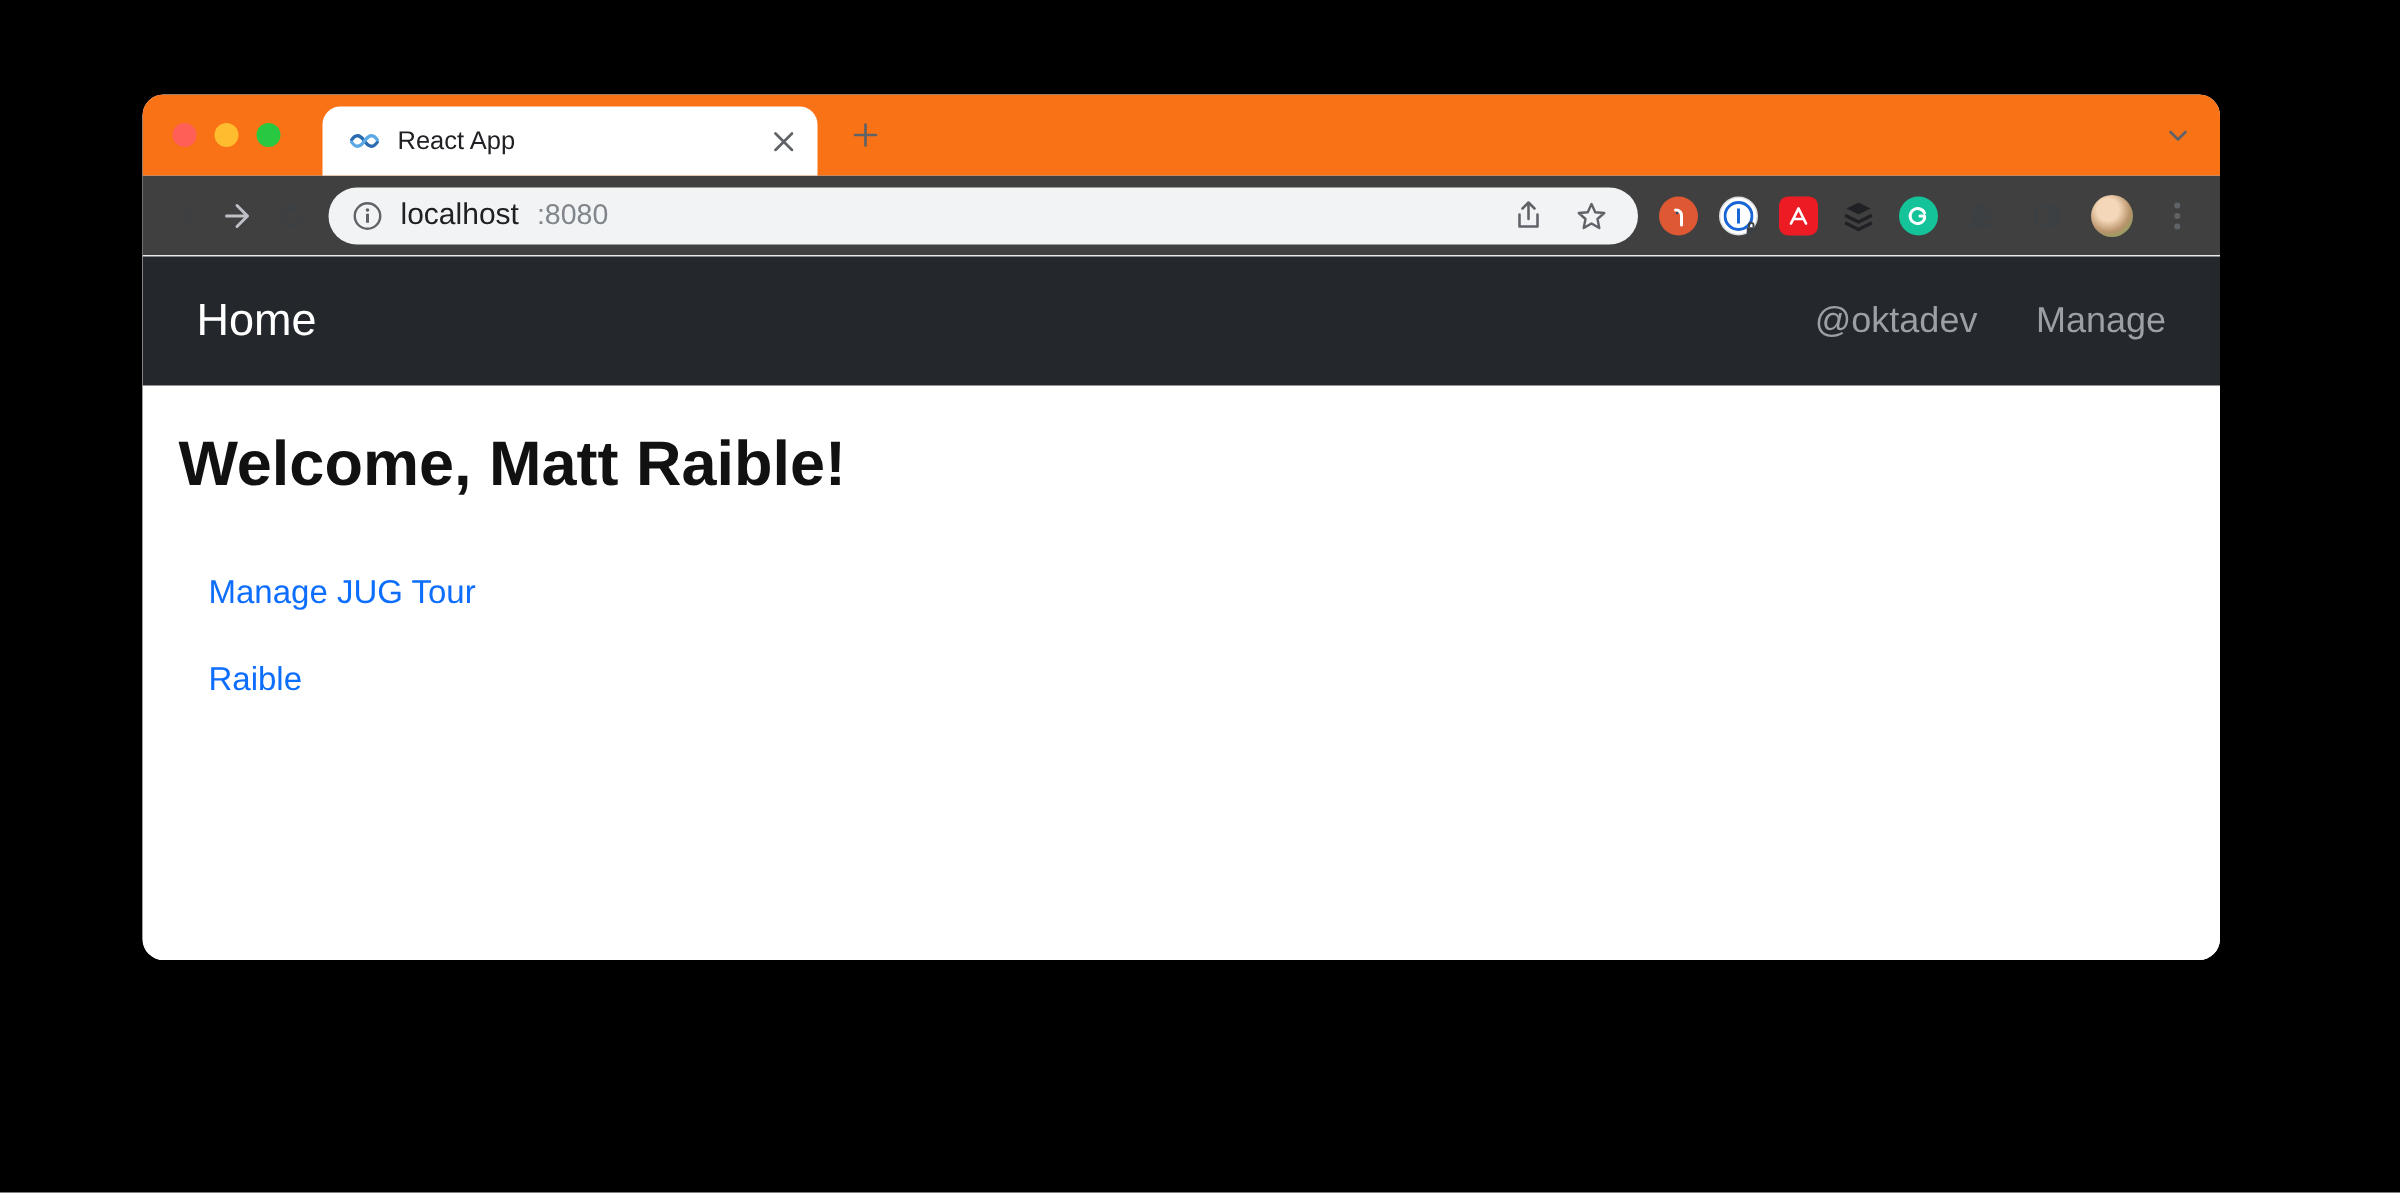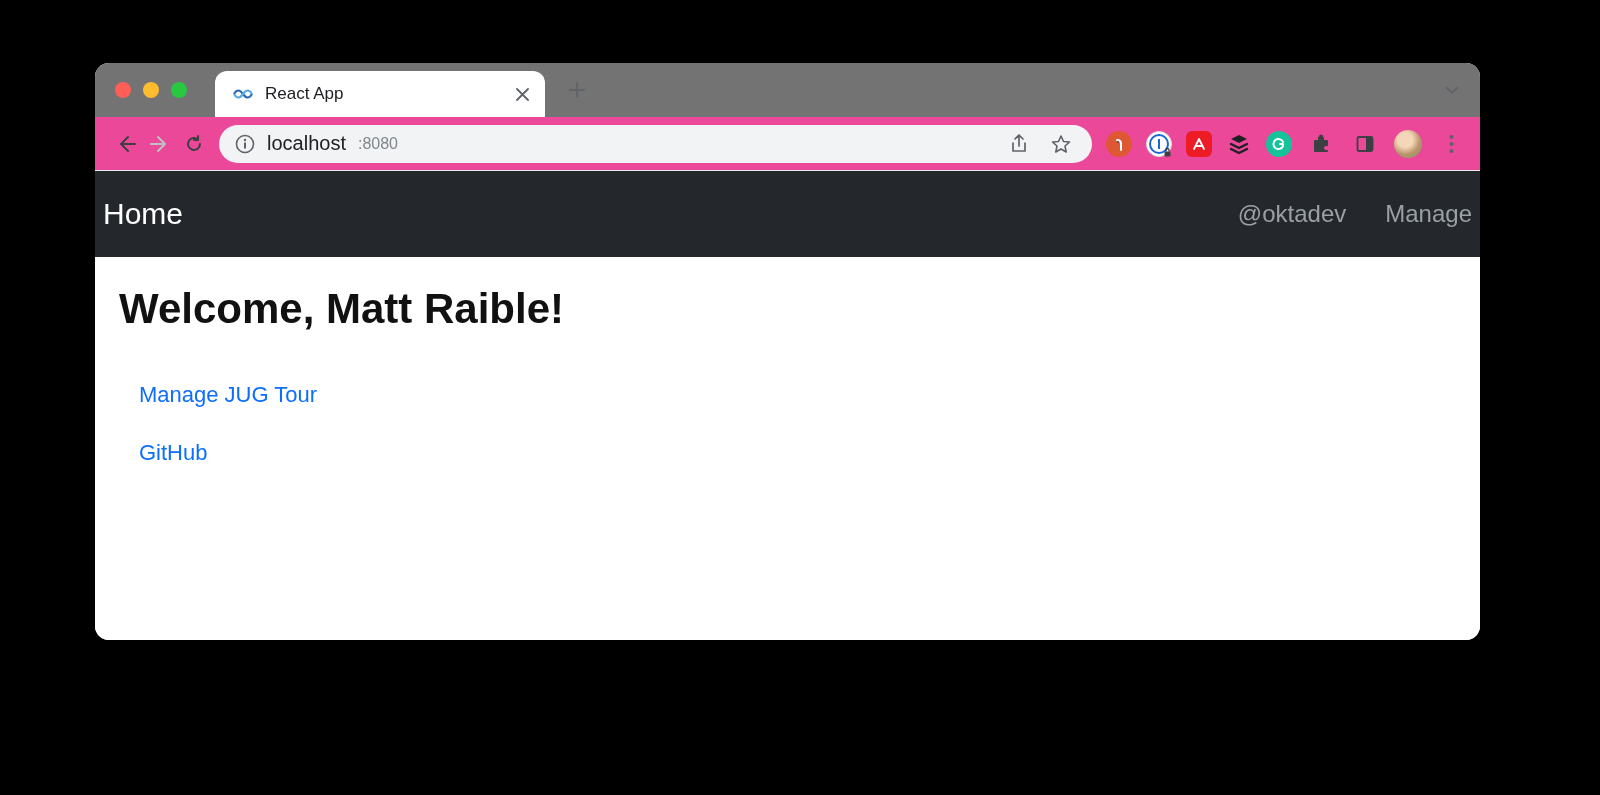"React App" .tab-strip { background: #737373 -> #f97316 }
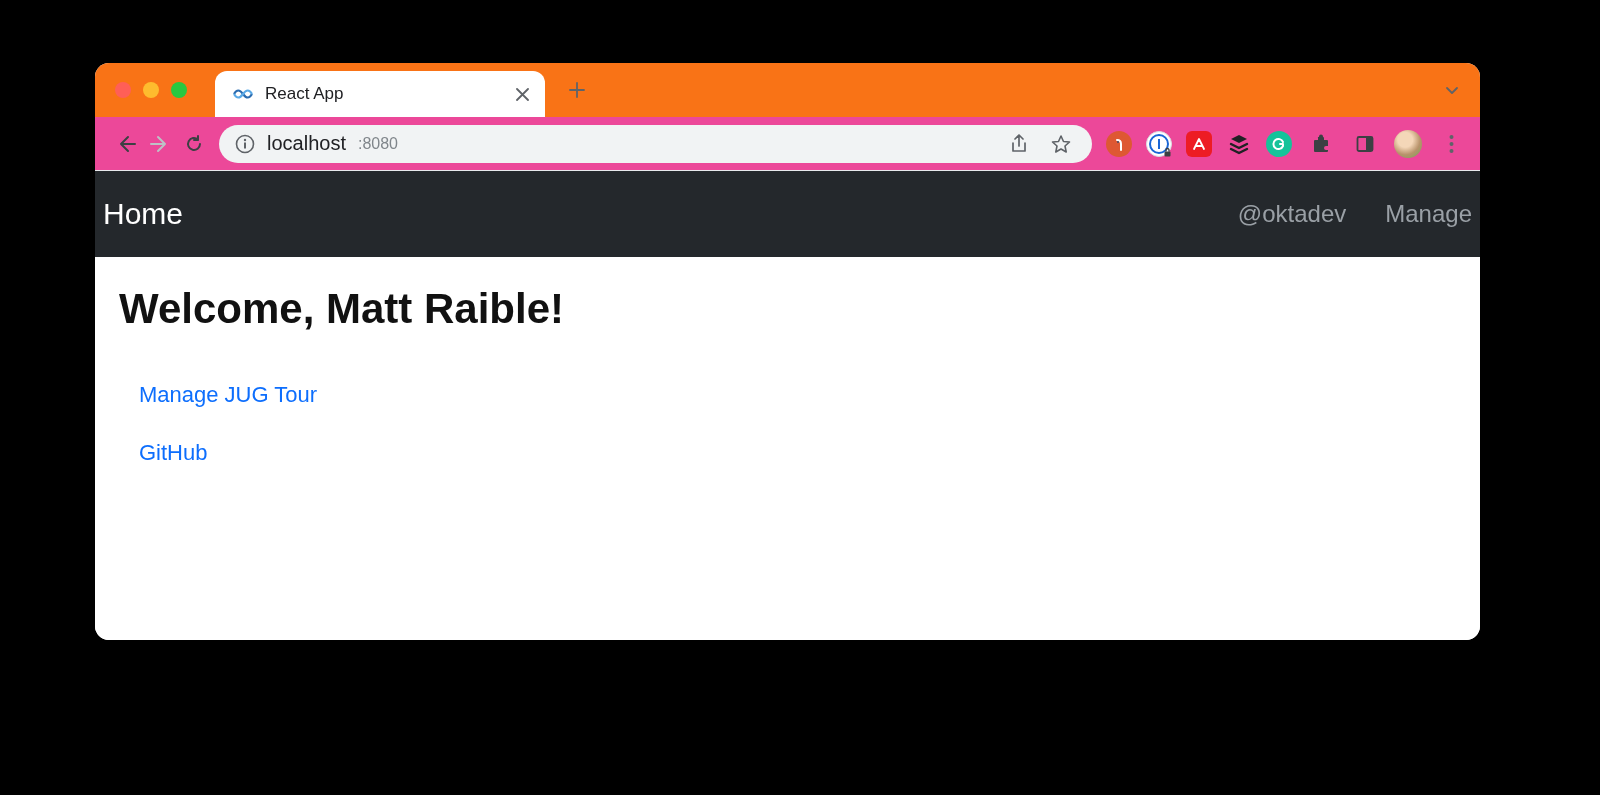"localhost" .toolbar { background: #ec4899 -> #404040 }
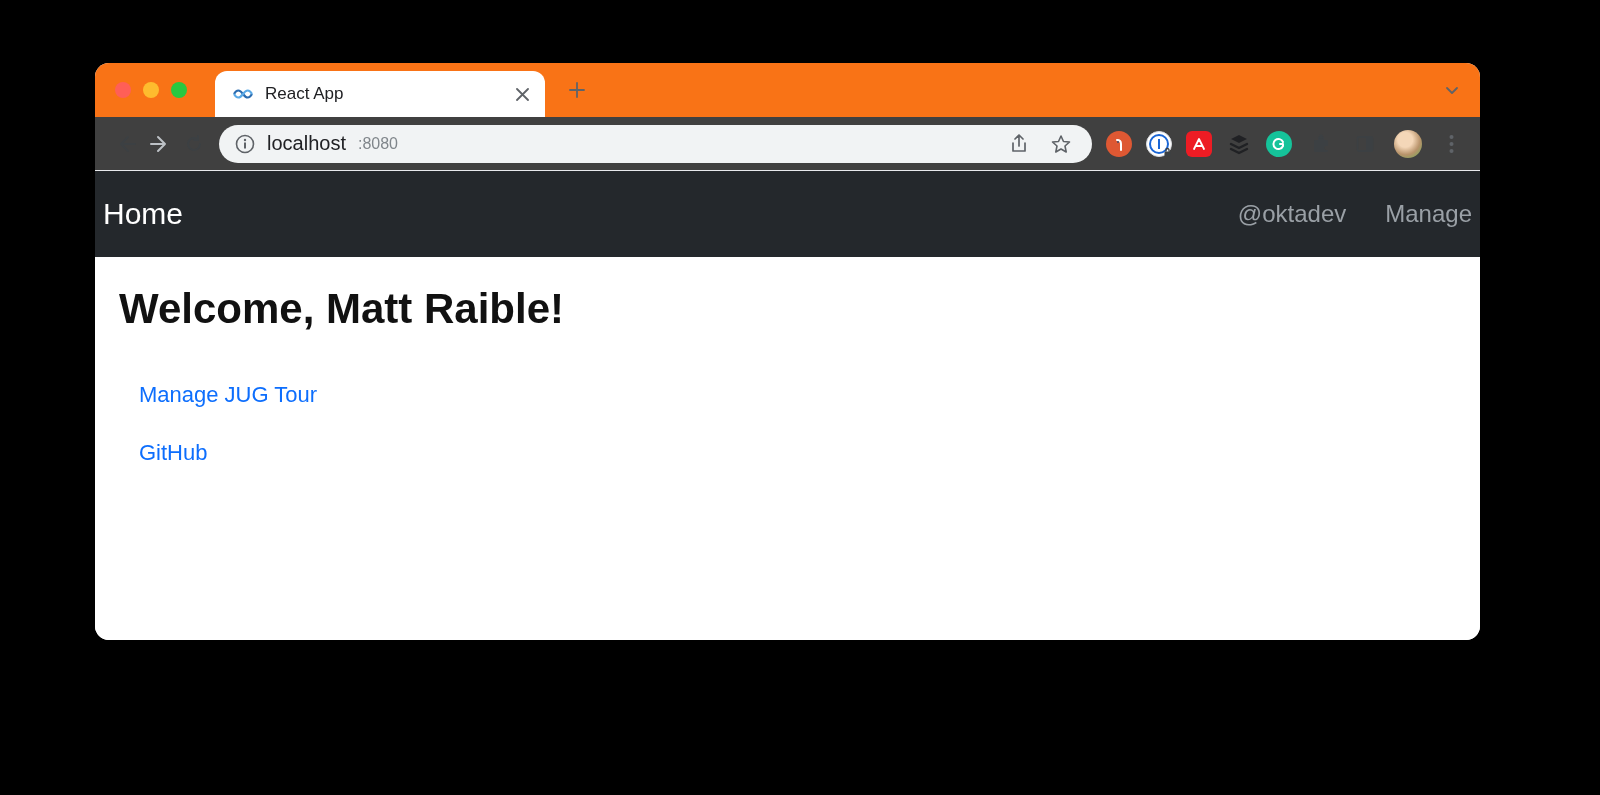":8080" .omnibox .port { font-size: 16px -> 19px }
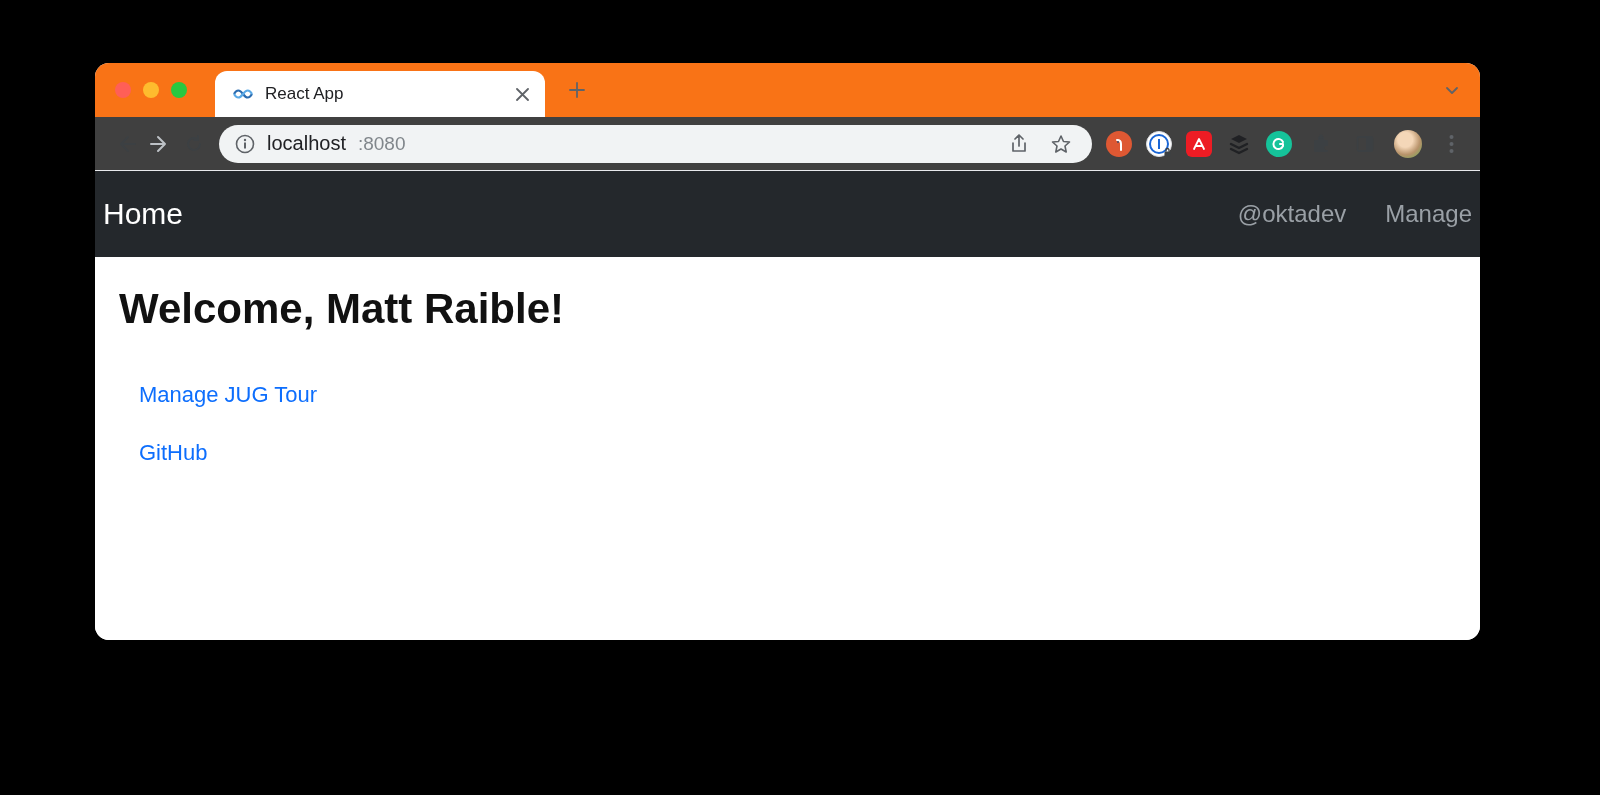"Home" .navbar { padding: 0 8px -> 0 36px }
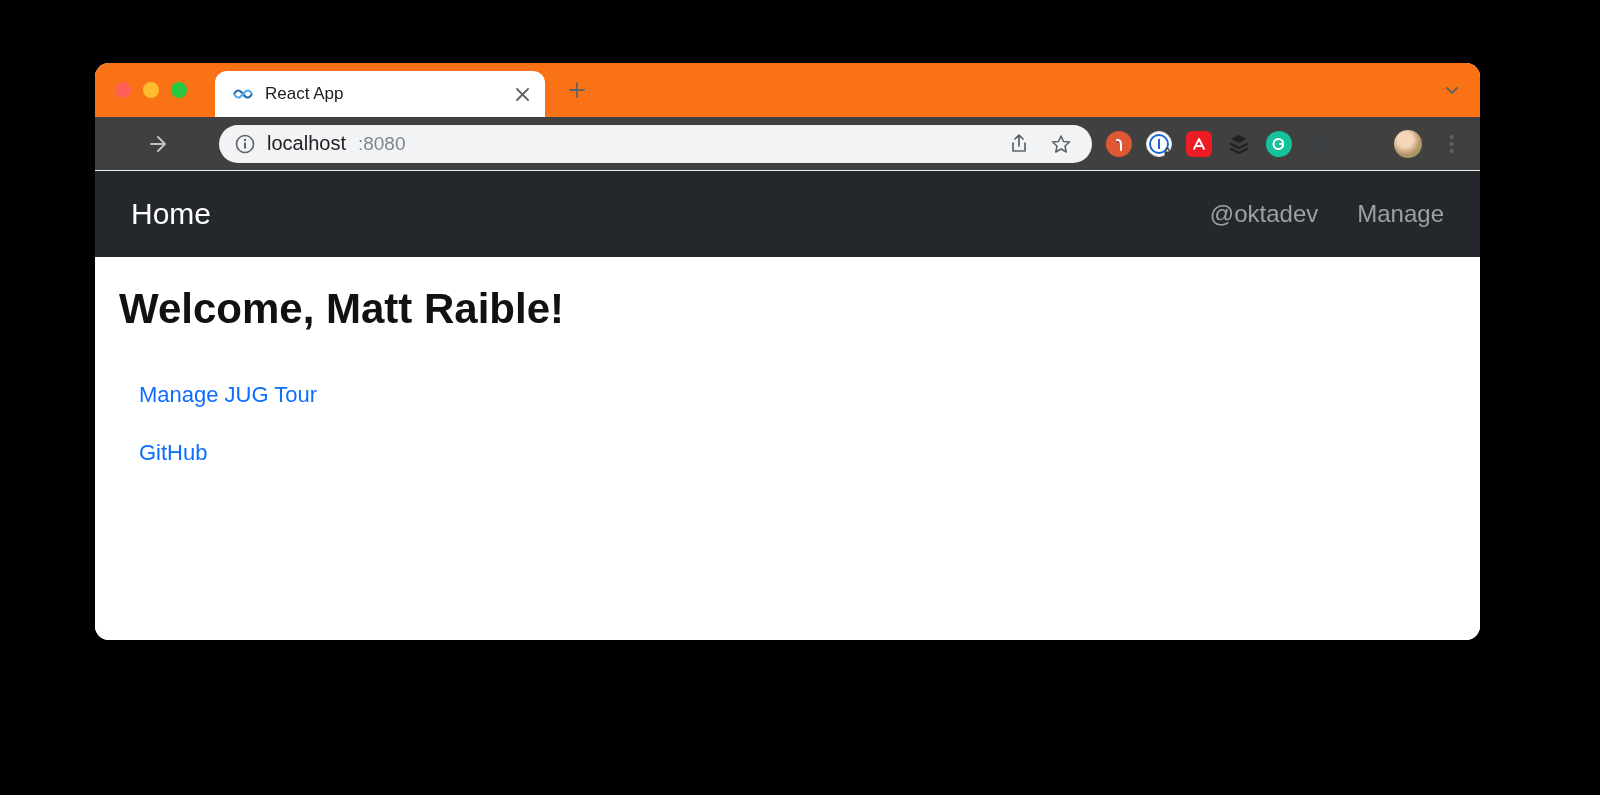"GitHub" a.link { text: GitHub -> Raible }
